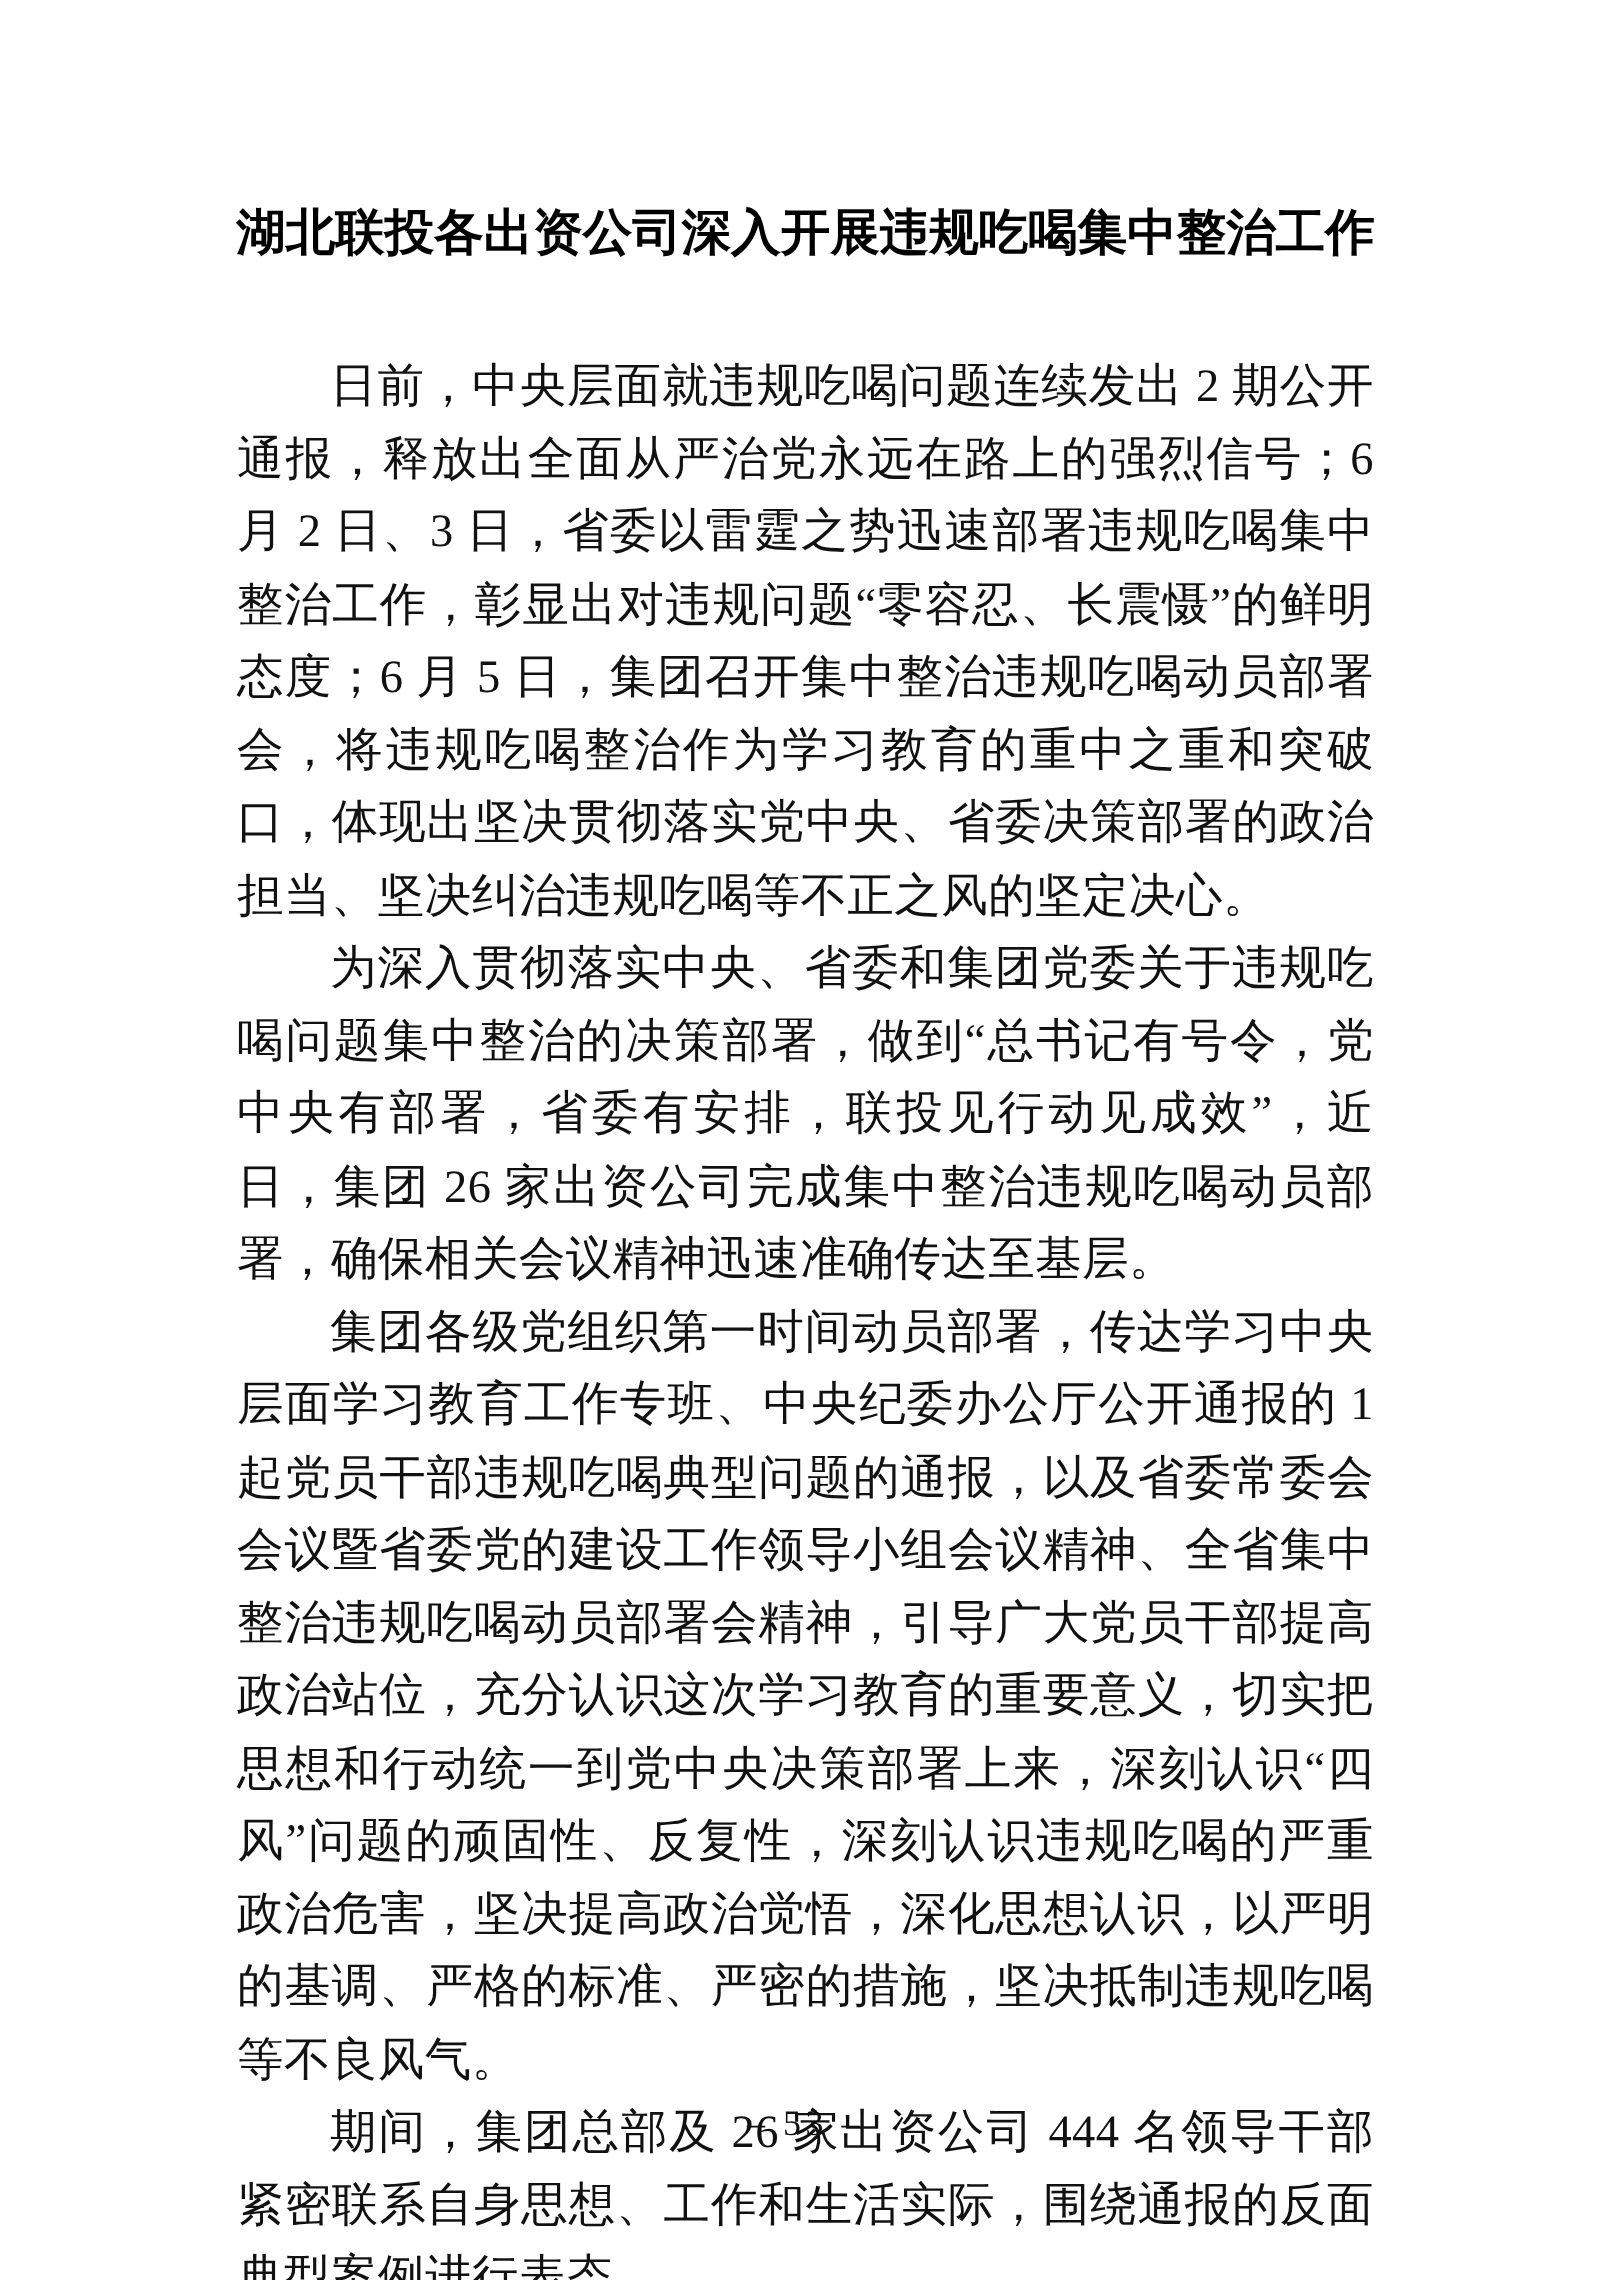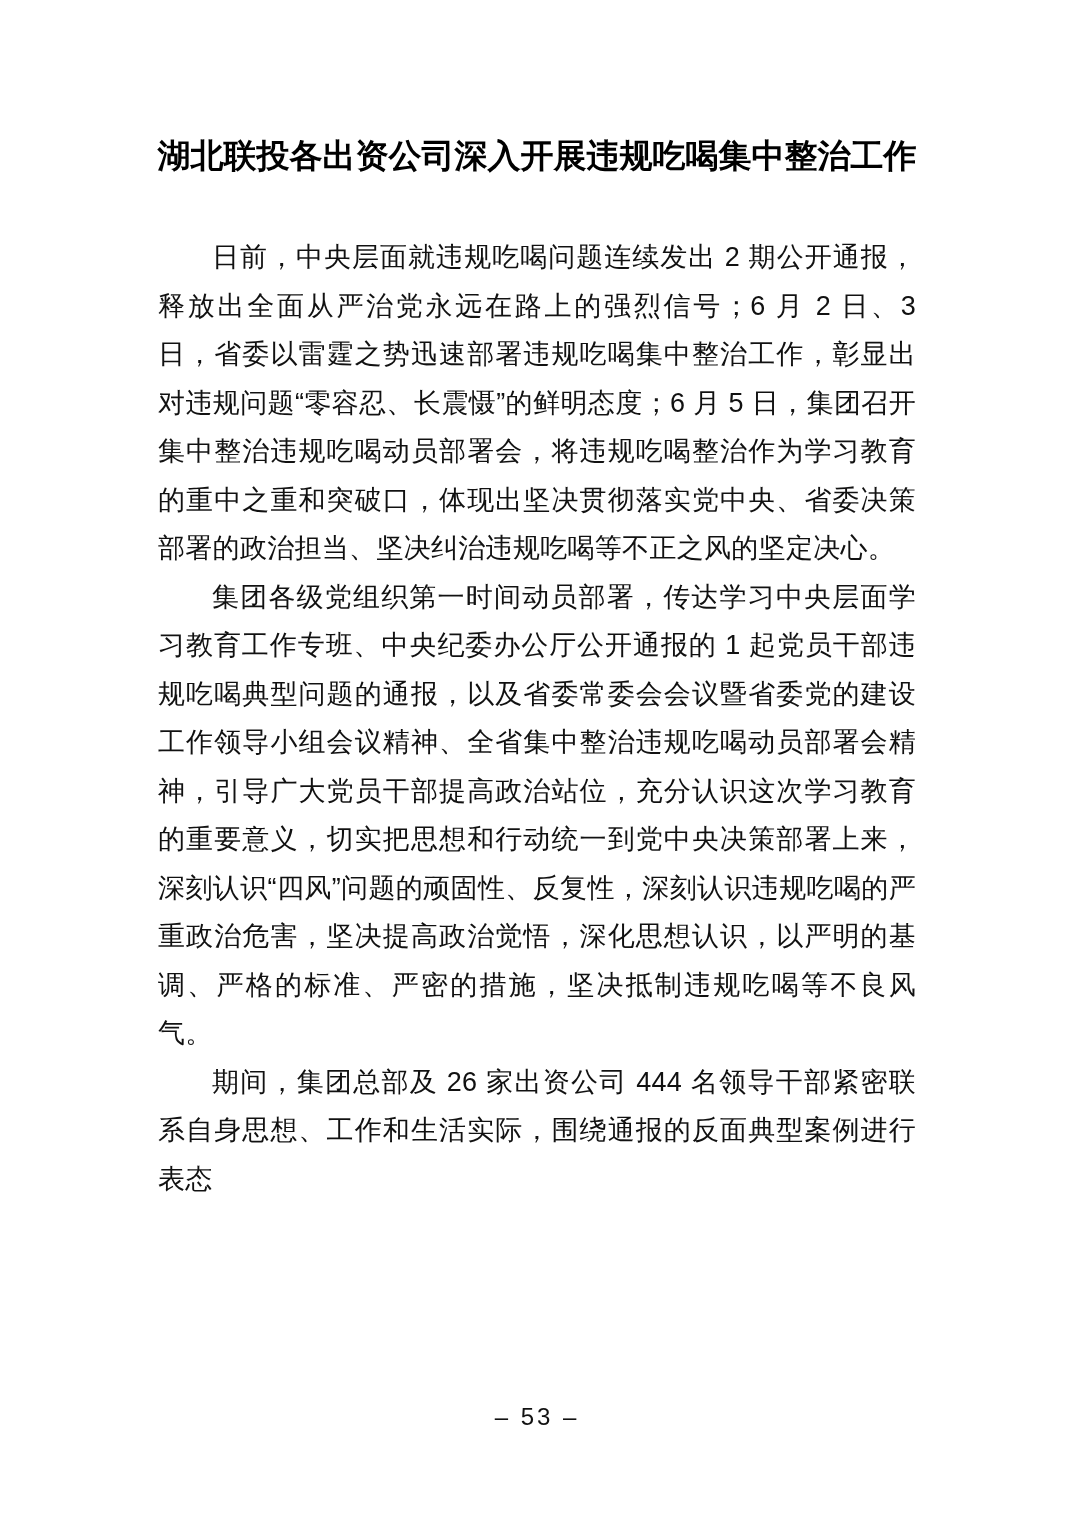"湖北联投各出资公司深入开展违规吃喝集中整治工作" .page { font-family: Liberation Sans, sans-serif -> Liberation Serif, serif }
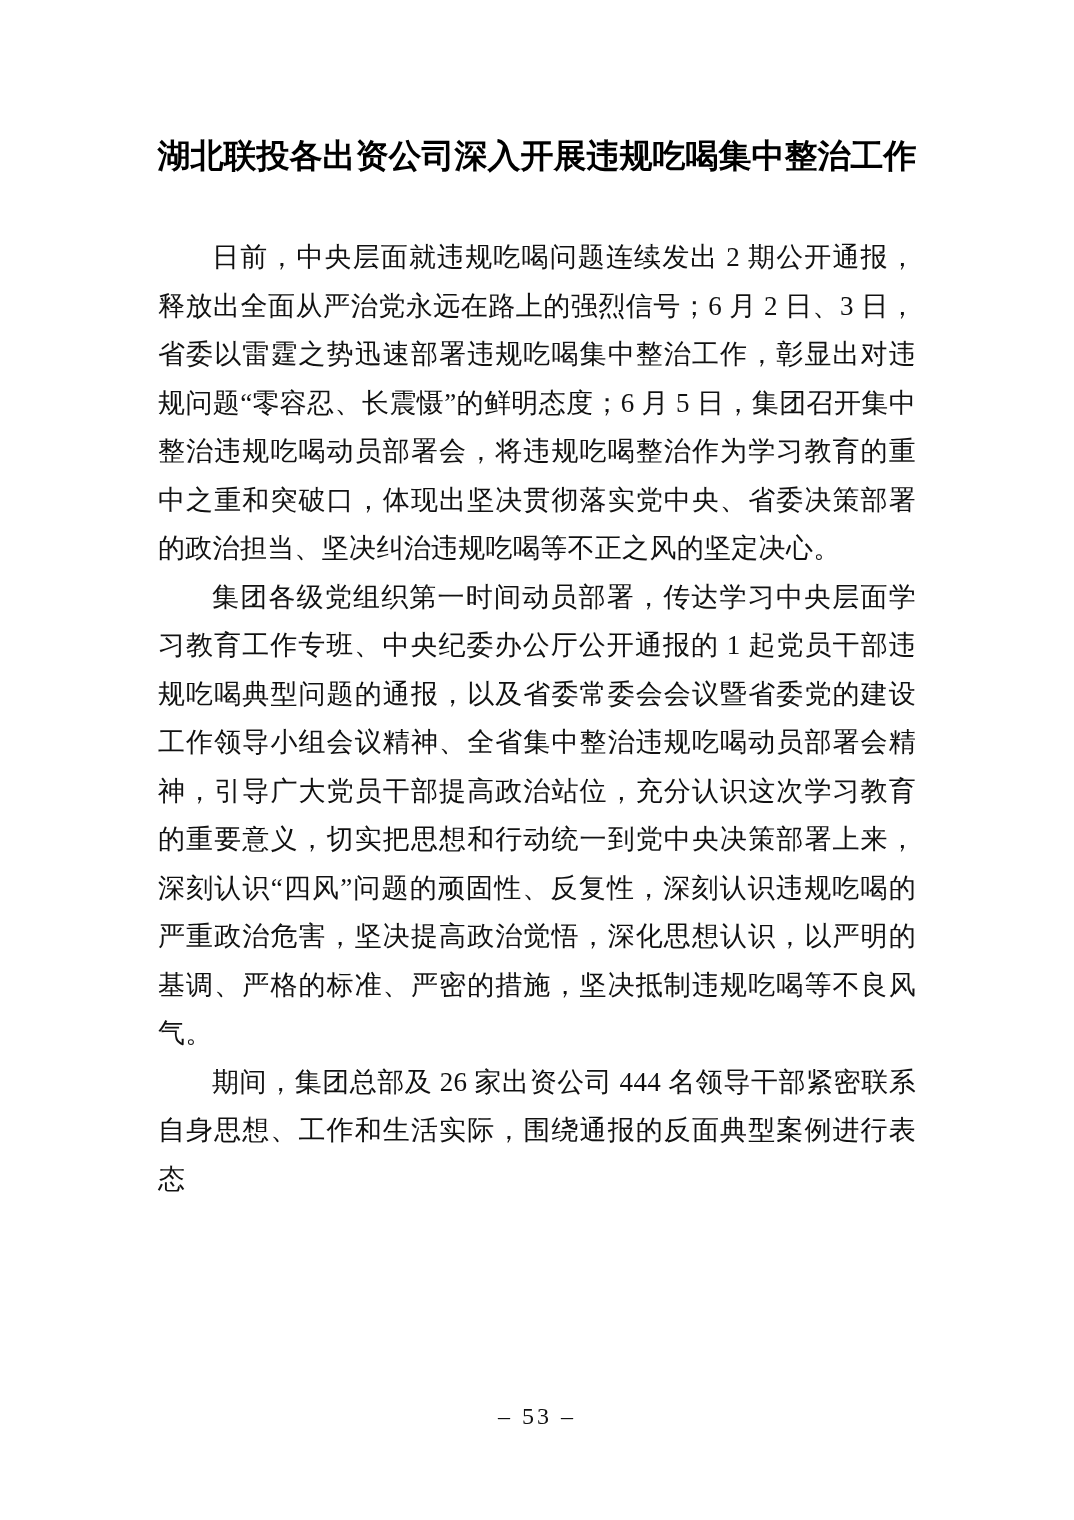"日前，中央层面就违规吃喝问题连续发出 2" .doc-body p { font-size: 27px -> 31px }
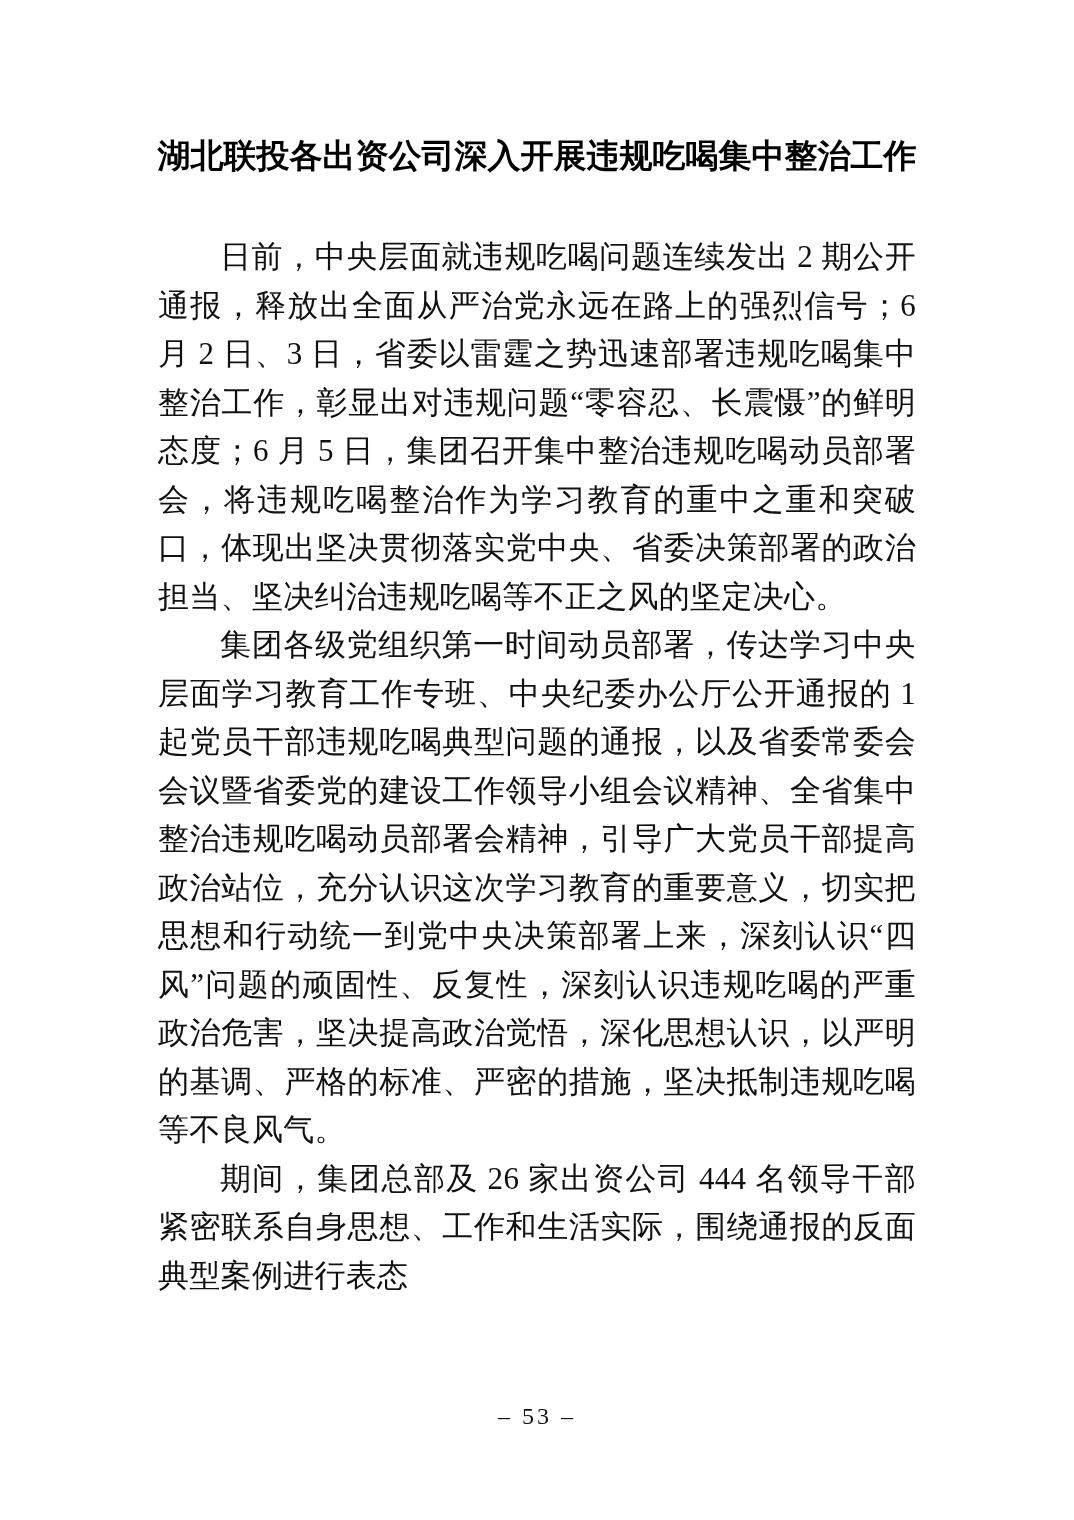"为深入贯彻落实中央、省委和集团党委关于违规吃喝问题集中整治的决策部署，做到“总书" p { html: none -> <p>为深入贯彻落实中央、省委和集团党委关于违规吃喝问题集中整治的决策部署，做到“总书记有号令，党中央有部署，省委有安排，联投见行动见成效”，近日，集团 26 家出资公司完成集中整治违规吃喝动员部署，确保相关会议精神迅速准确传达至基层。</p> }
